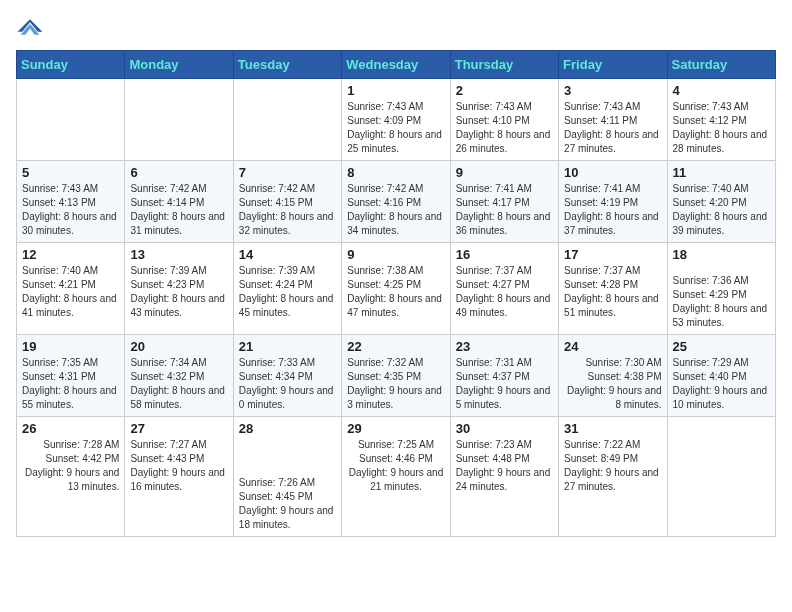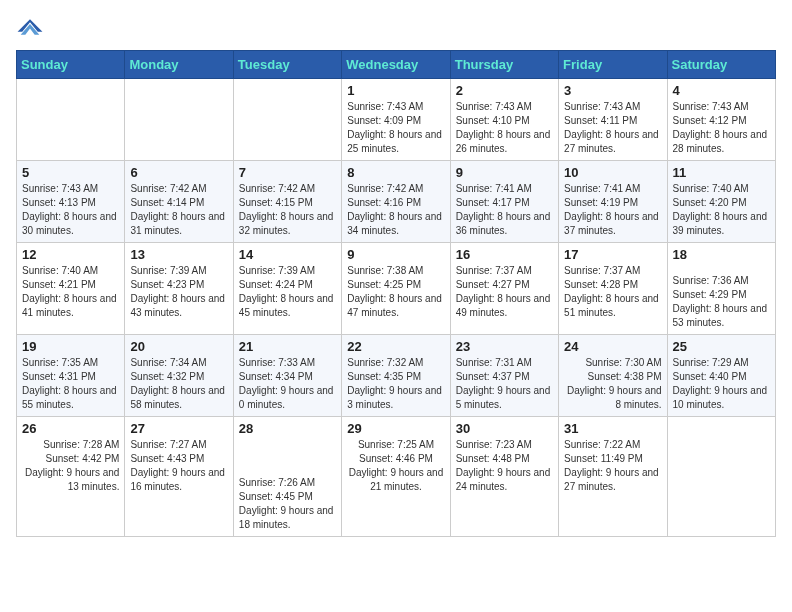"Sunrise: 7:22 AM" div.day-info { text: 11:49 -> 8:49 }
